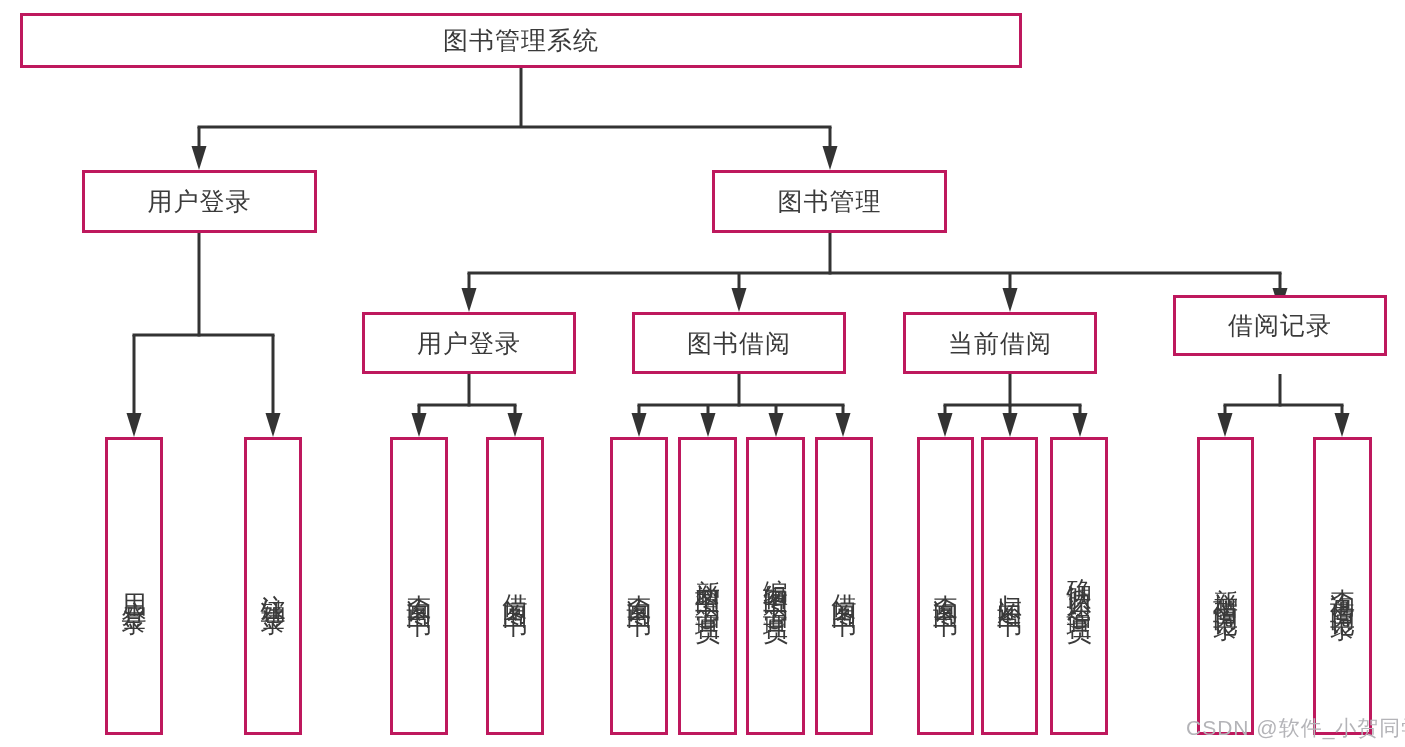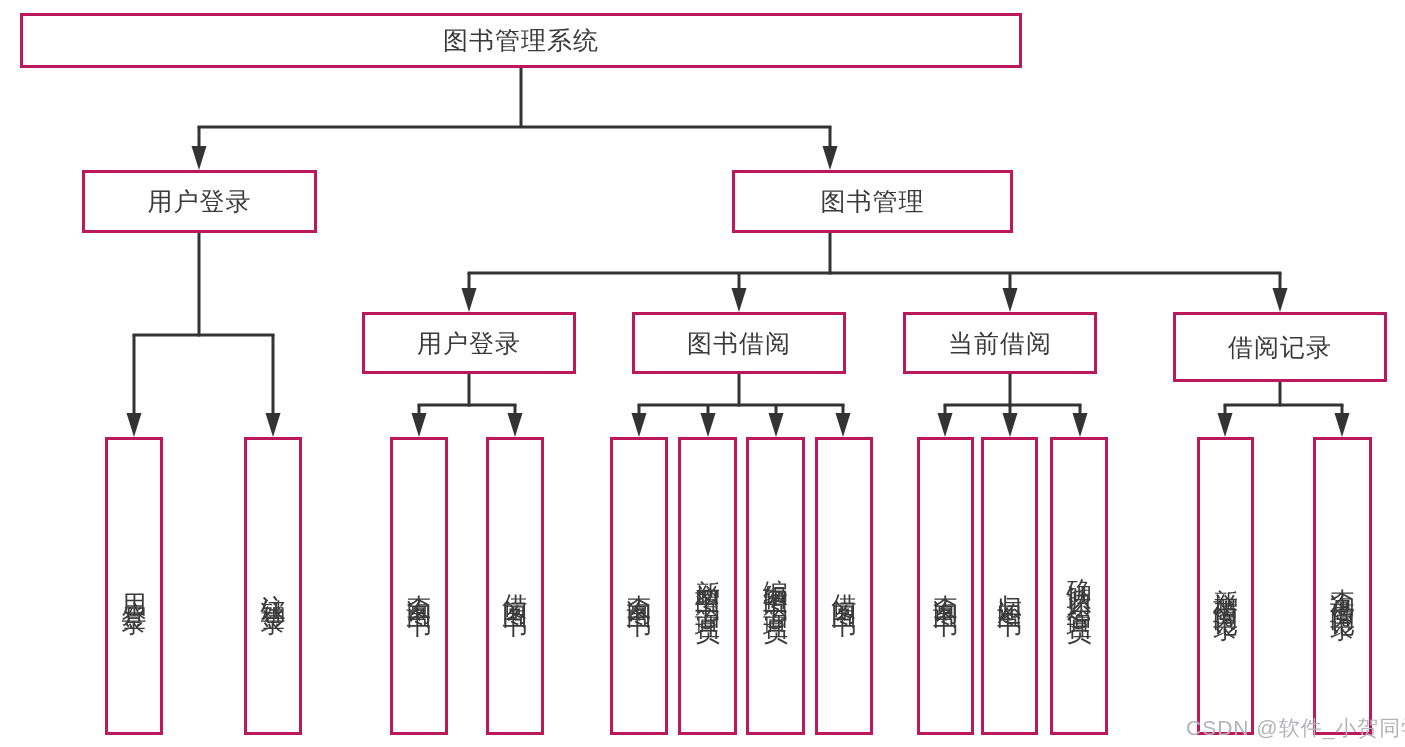"图书管理" div.node { left: 732px -> 712px; width: 281px -> 235px }
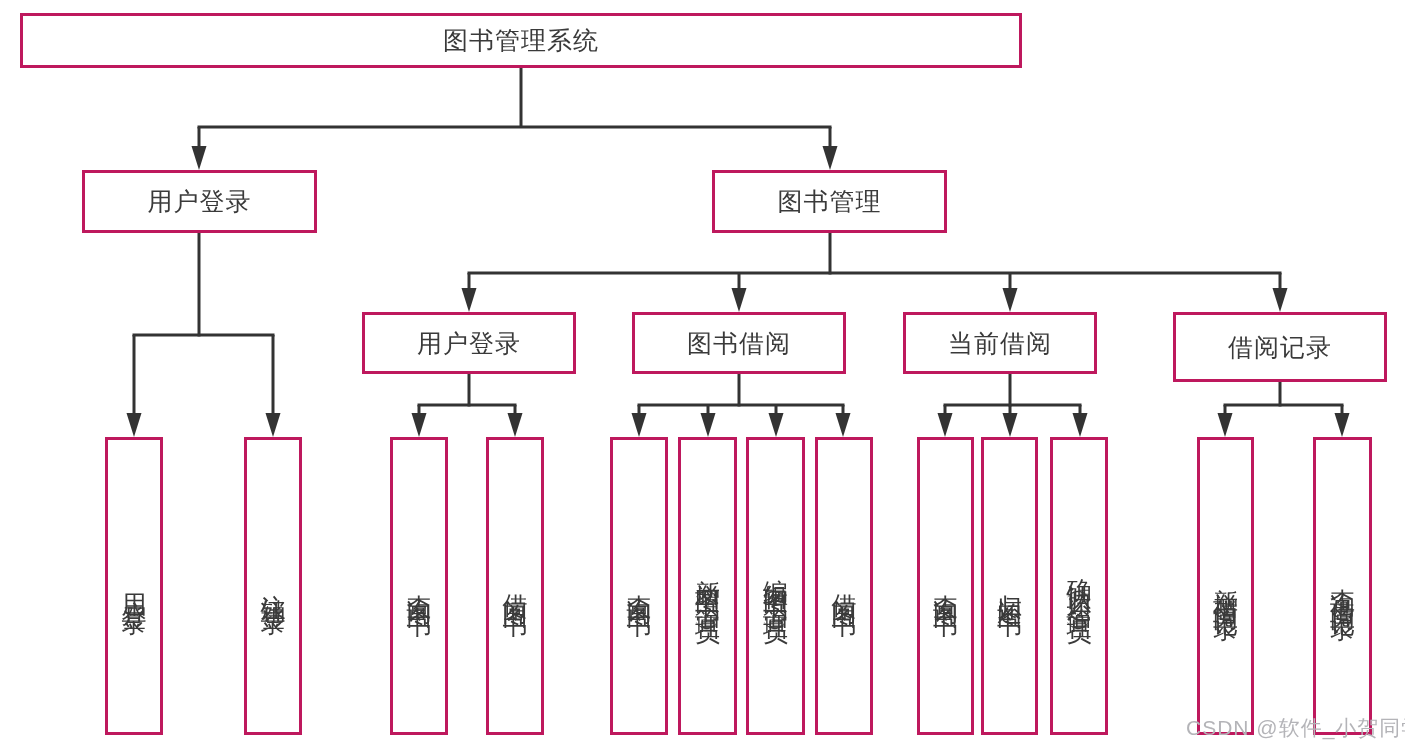"借阅记录" div.node { height: 70px -> 61px; top: 312px -> 295px }
